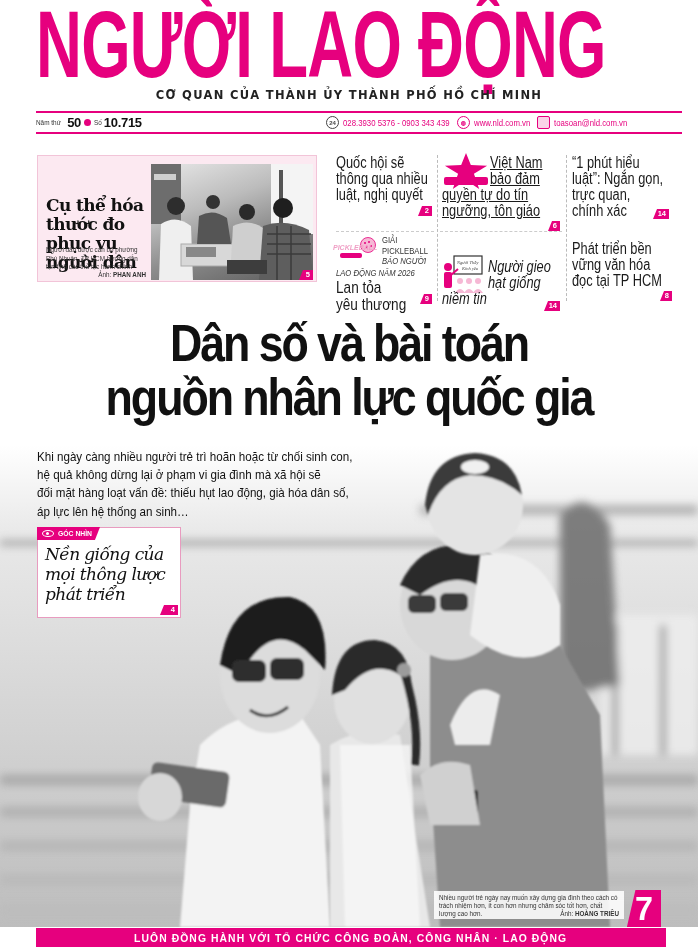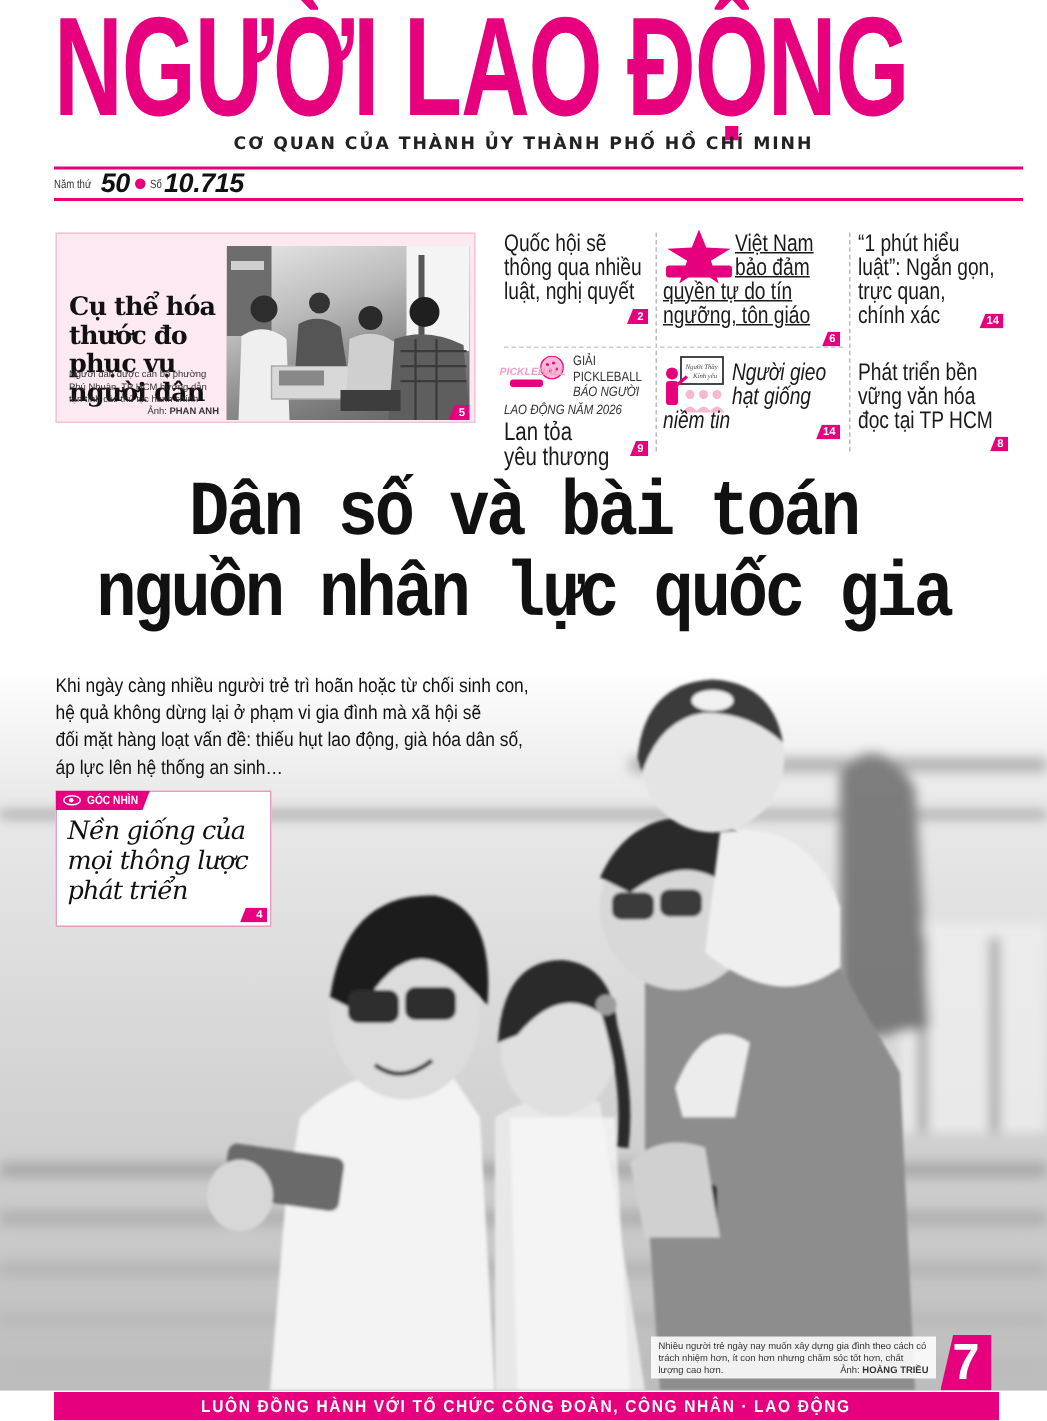"50" .issue .num { font-size: 18px -> 13px; font-style: italic -> none }
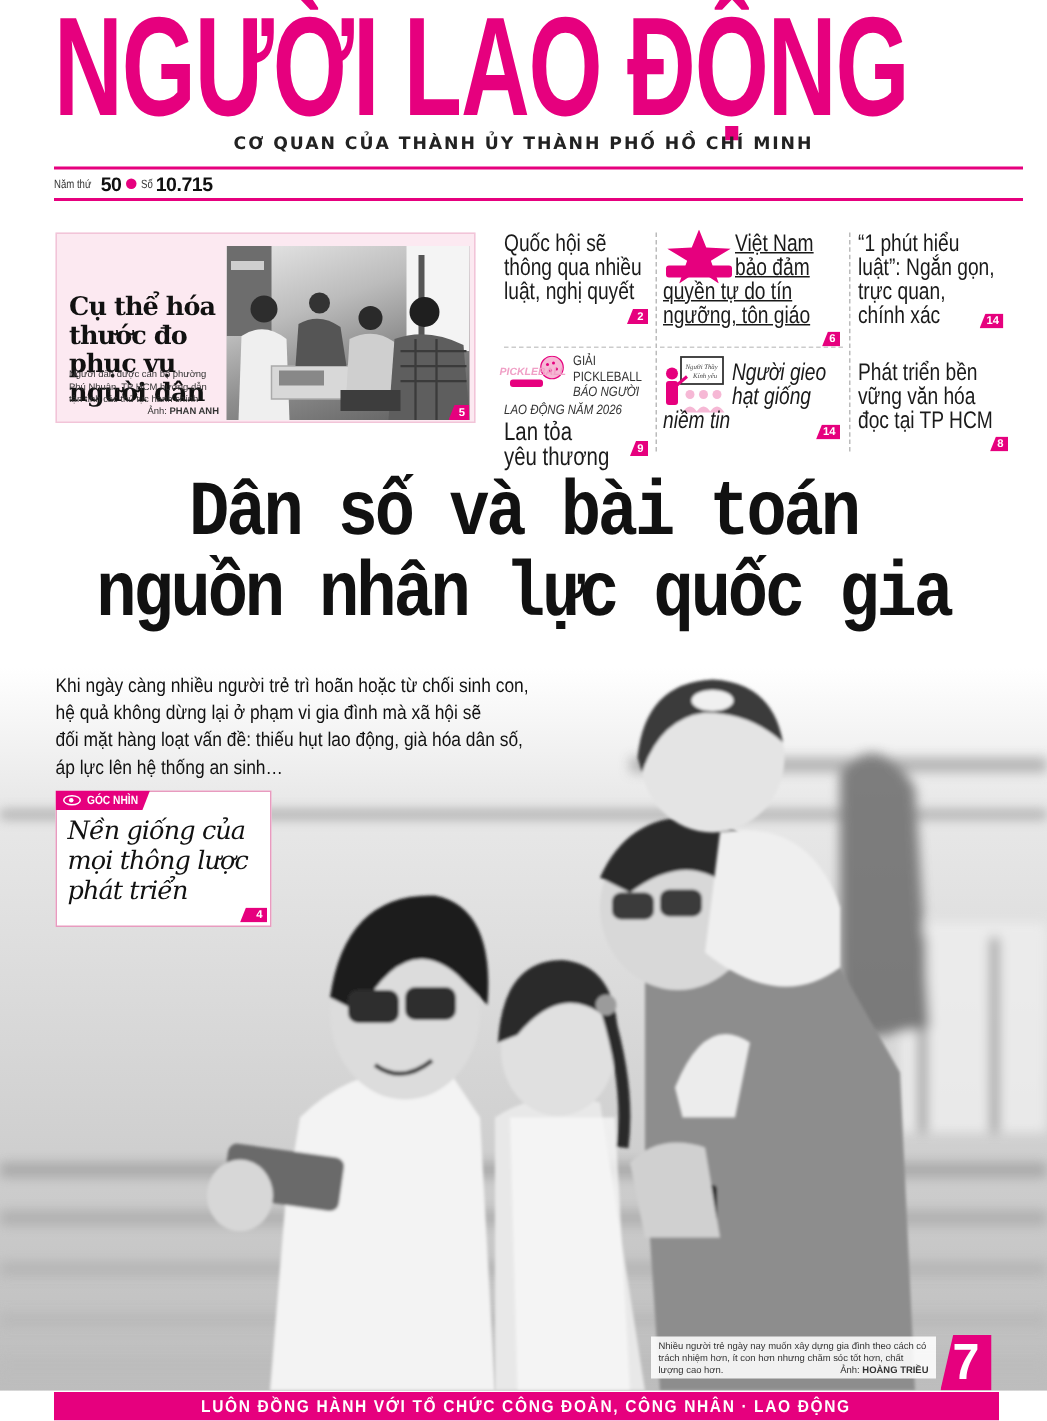"028.3930 5376 - 0903 343" div.contacts { html: none -> <div> <span>24</span> <span>028.3930 5376 - 0903 343 439</span> <span>◍</span> <span>www.nld.com.vn</span> <span></span> <span>toasoan@nld.com.vn</span> </div> }
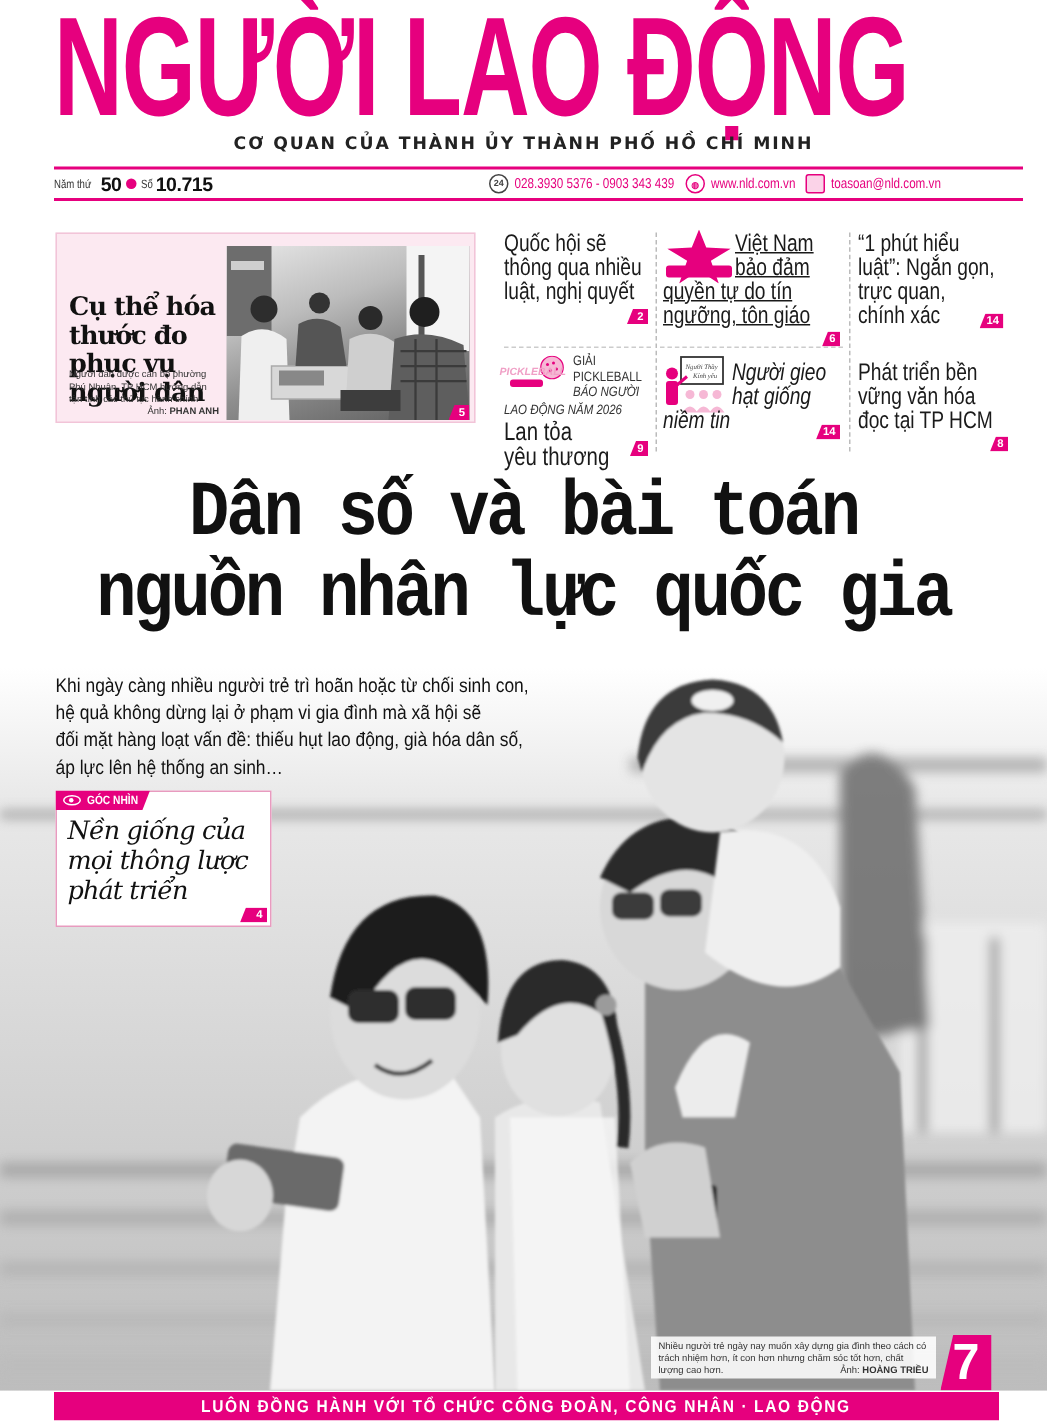"Người gieo" article.tcell { top: 82px -> 100px }
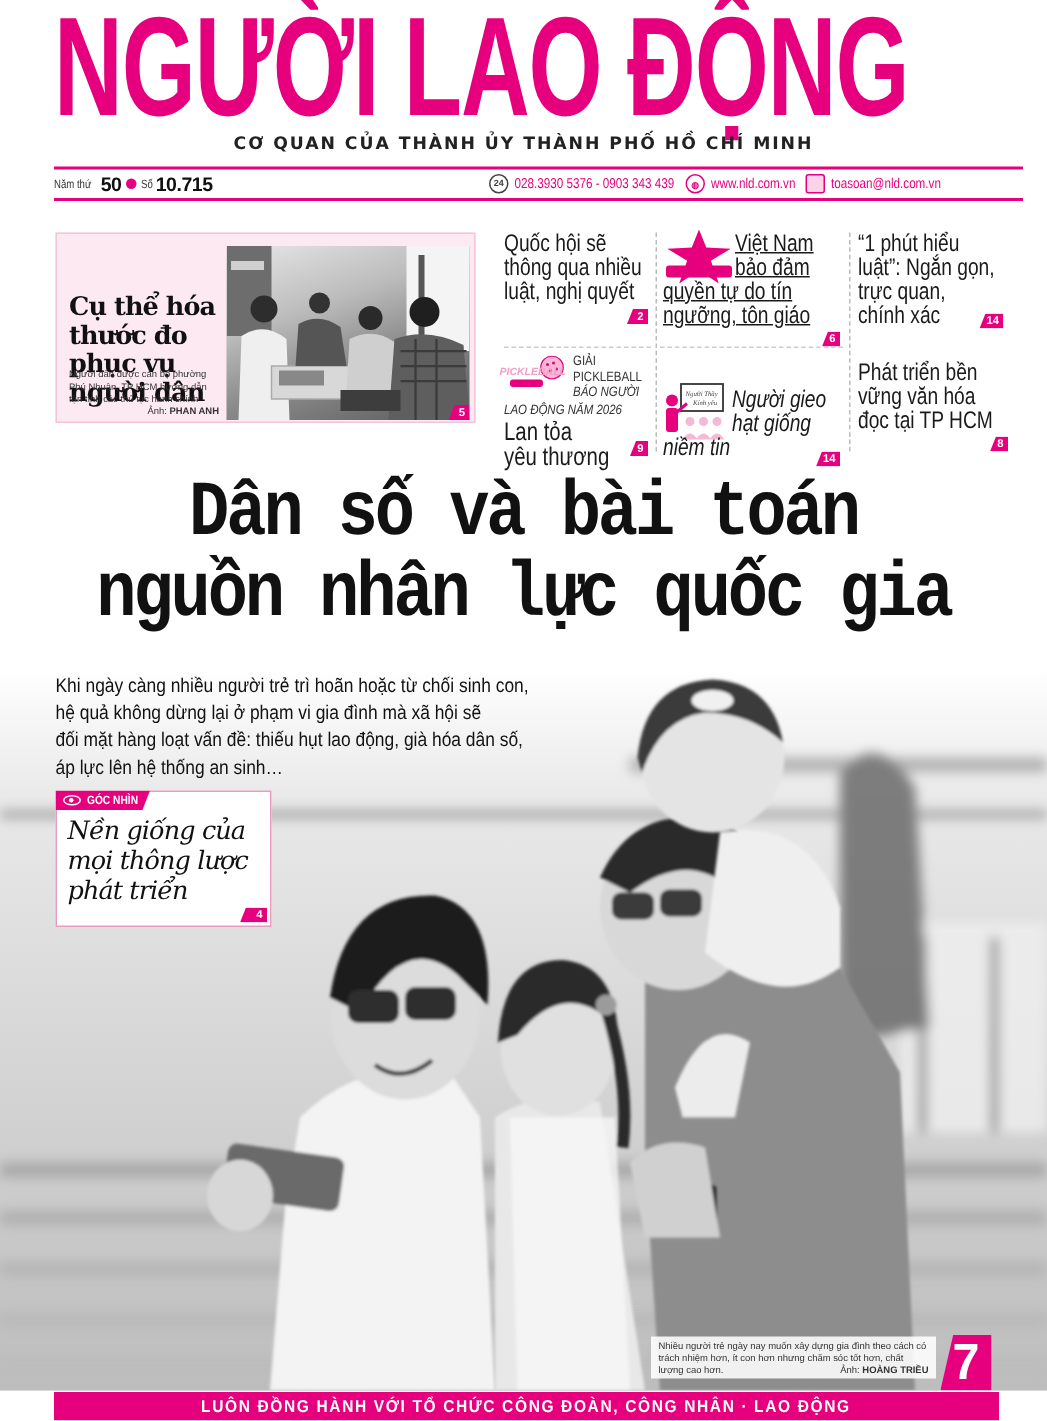"Dân số và bài toán" .headline { font-family: Liberation Mono, monospace -> Liberation Sans, sans-serif }
